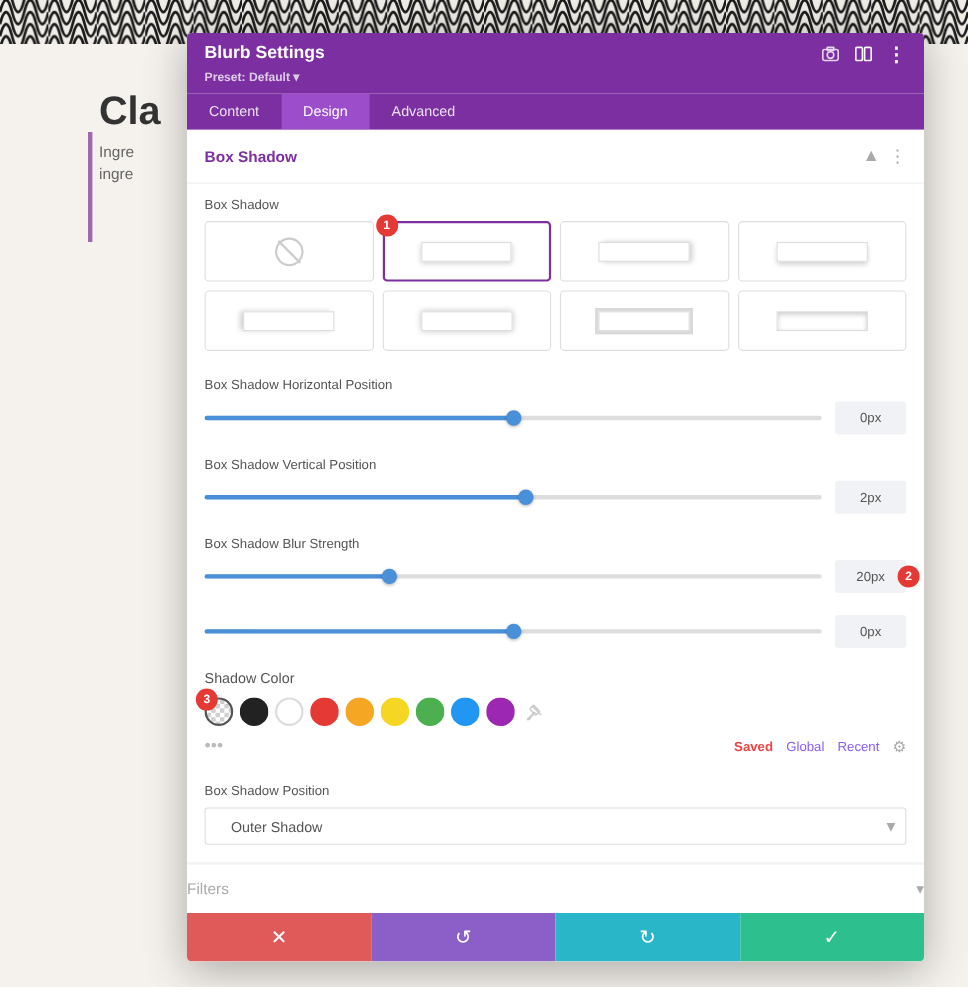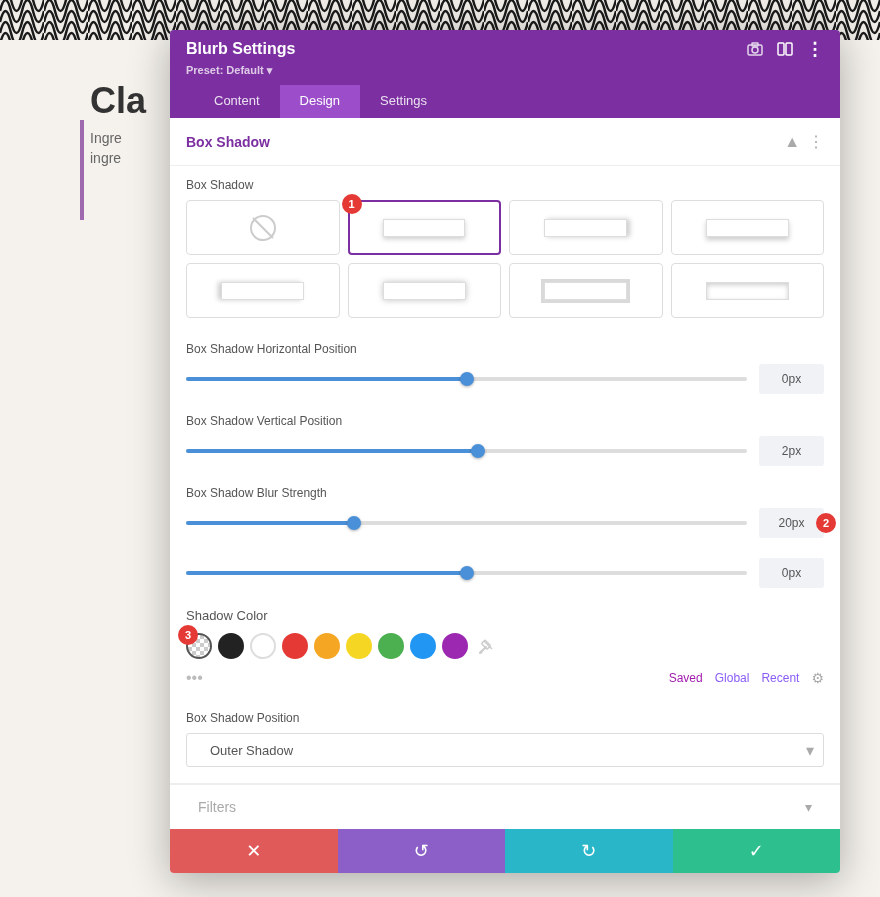"Content" .modal-tabs { padding-left: 24px -> none }
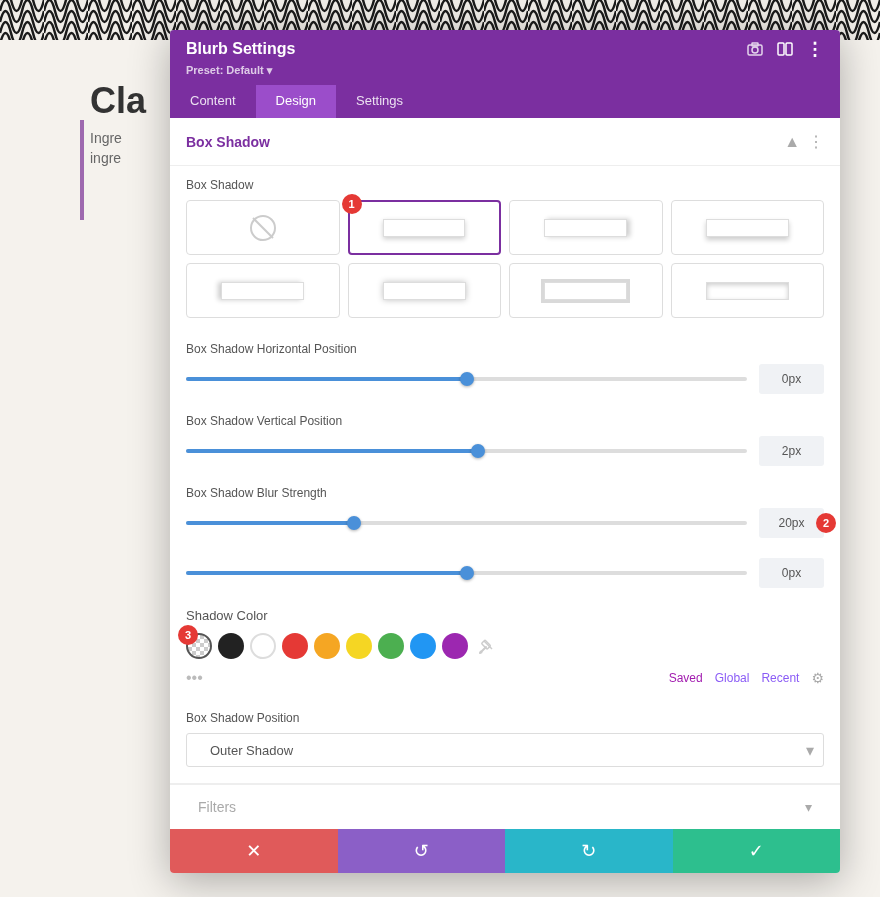"Settings" div.tab { text: Settings -> Advanced }
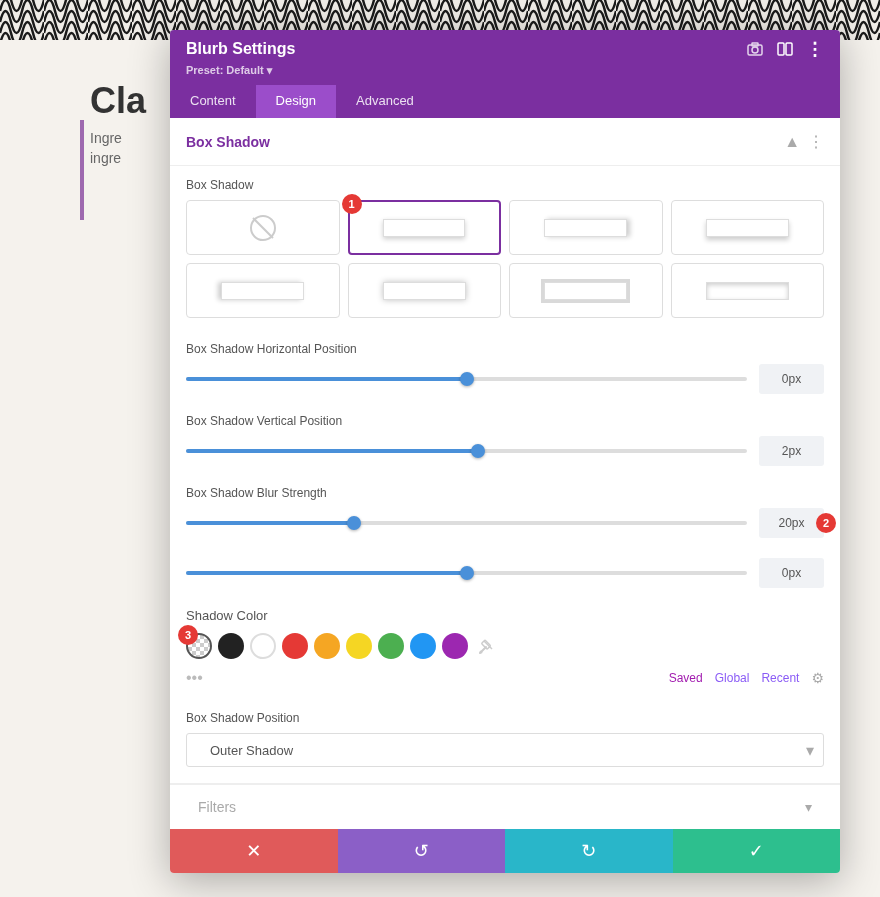"Saved" .color-tab.active { color: #a21caf -> #ef4444; font-weight: 400 -> 700 }
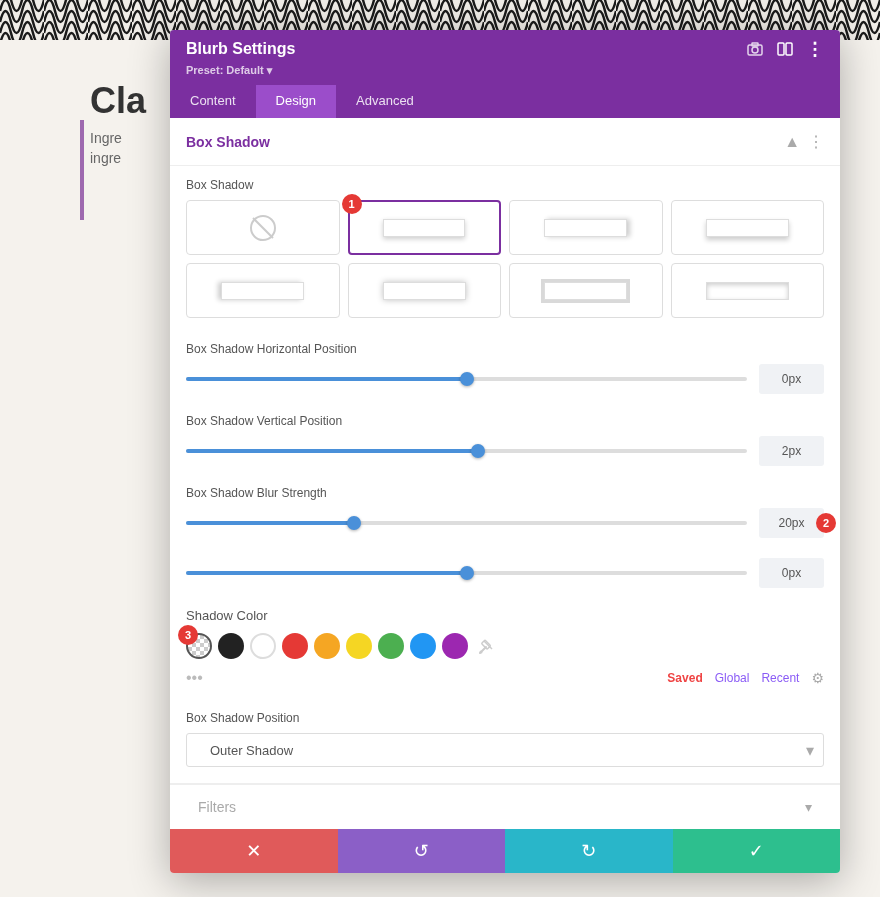"Filters" .collapse-header { padding: 14px 28px -> 14px 0 }
